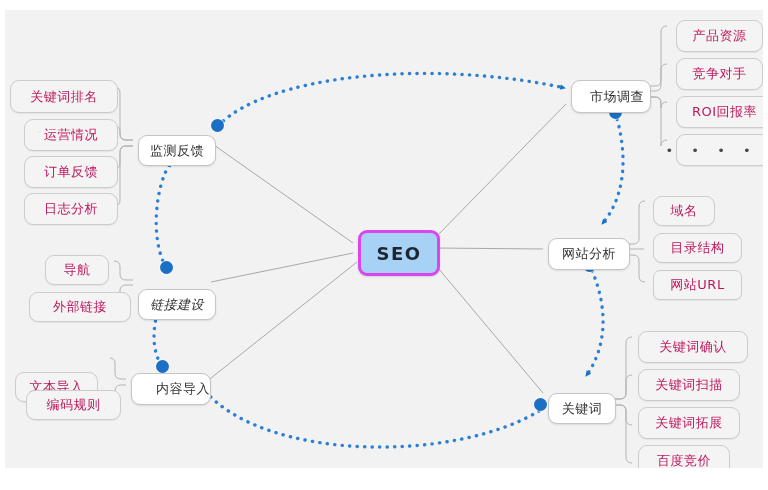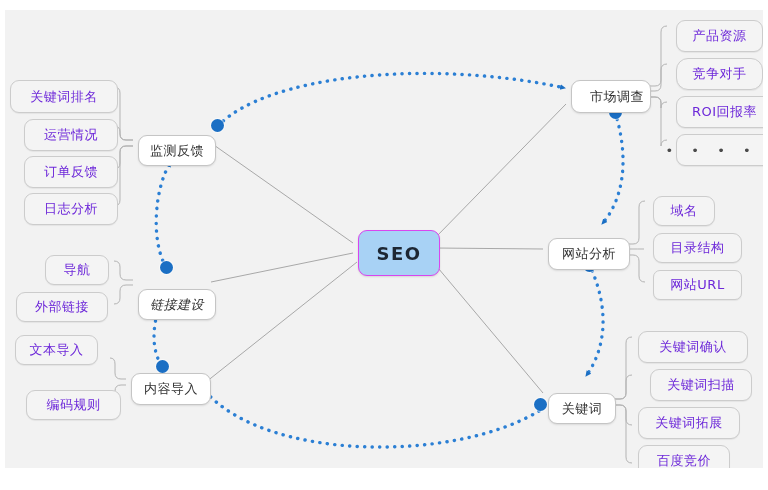"产品资源" .node.leaf { color: #6d28d9 -> #be185d }
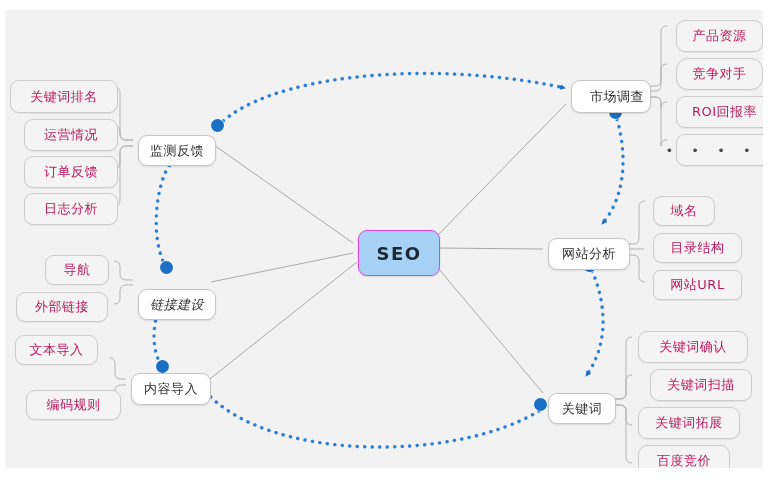"竞争对手" div.node { border-radius: 12px -> none }
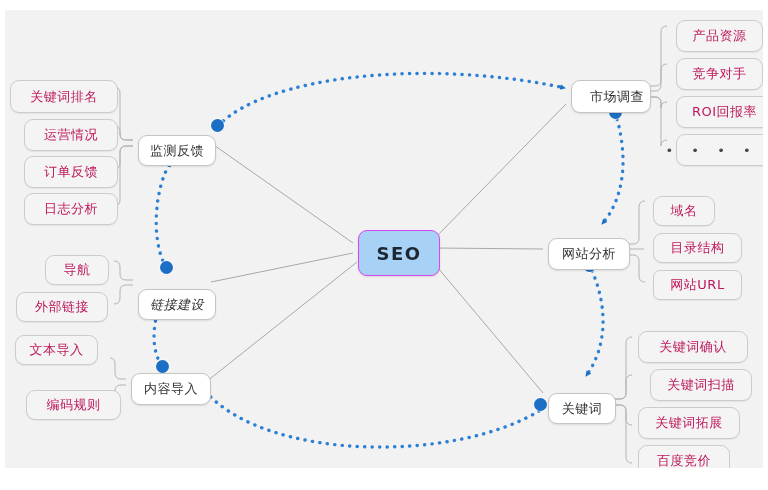"SEO" .node.root { border: 1px solid #d946ef -> 3px solid #d946ef }
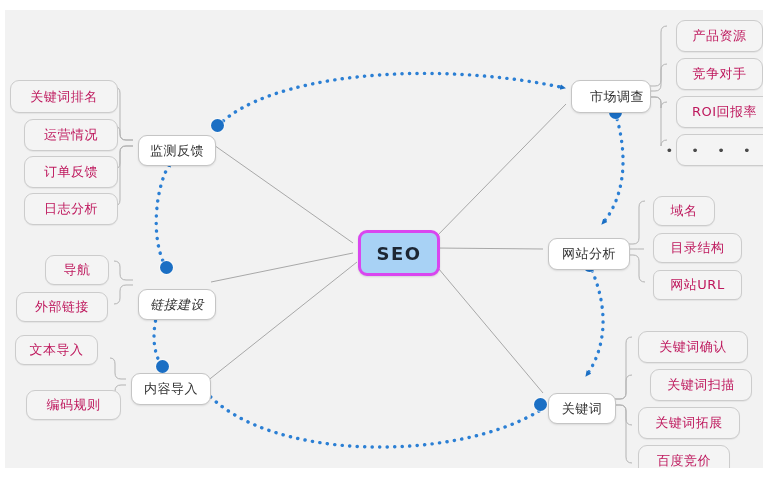"外部链接" div.node { left: 11px -> 24px; width: 92px -> 102px }
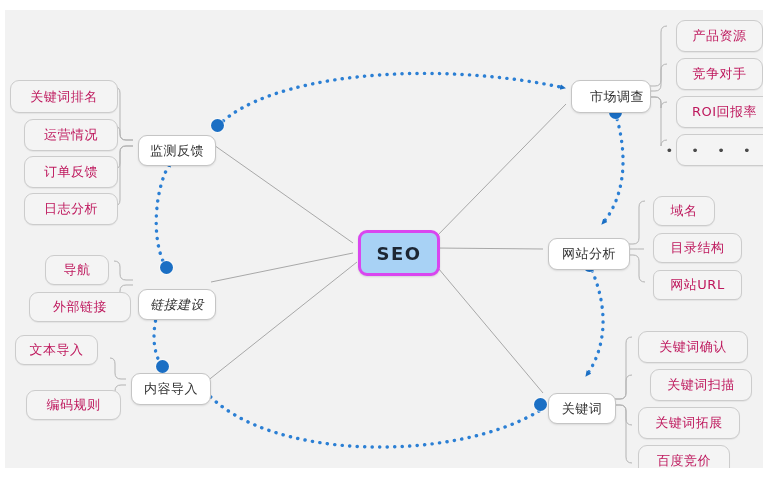"文本导入" div.node { top: 325px -> 362px }
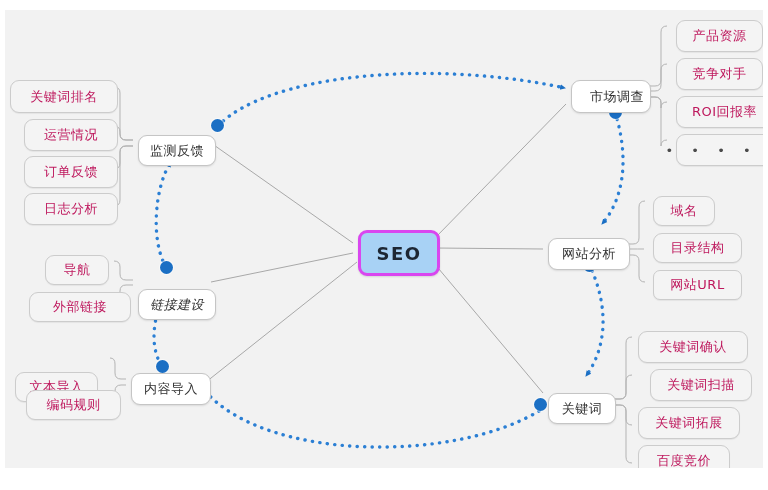"内容导入" div.node { justify-content: none -> flex-end }
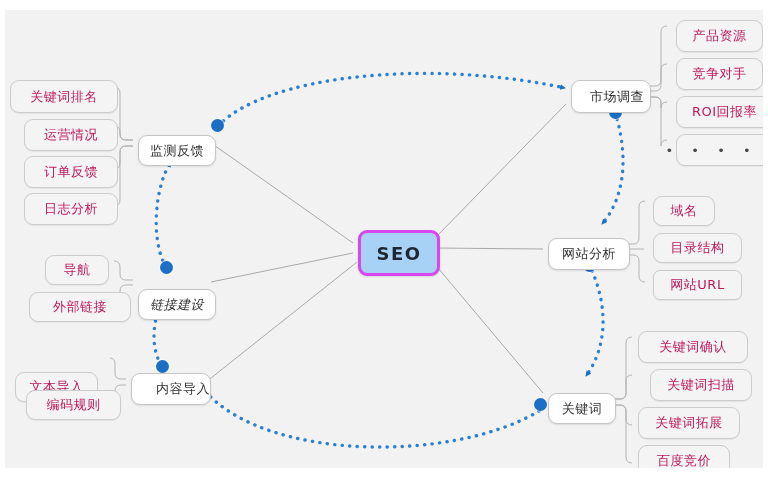"关键词扫描" div.node { margin-left: 12px -> none }
